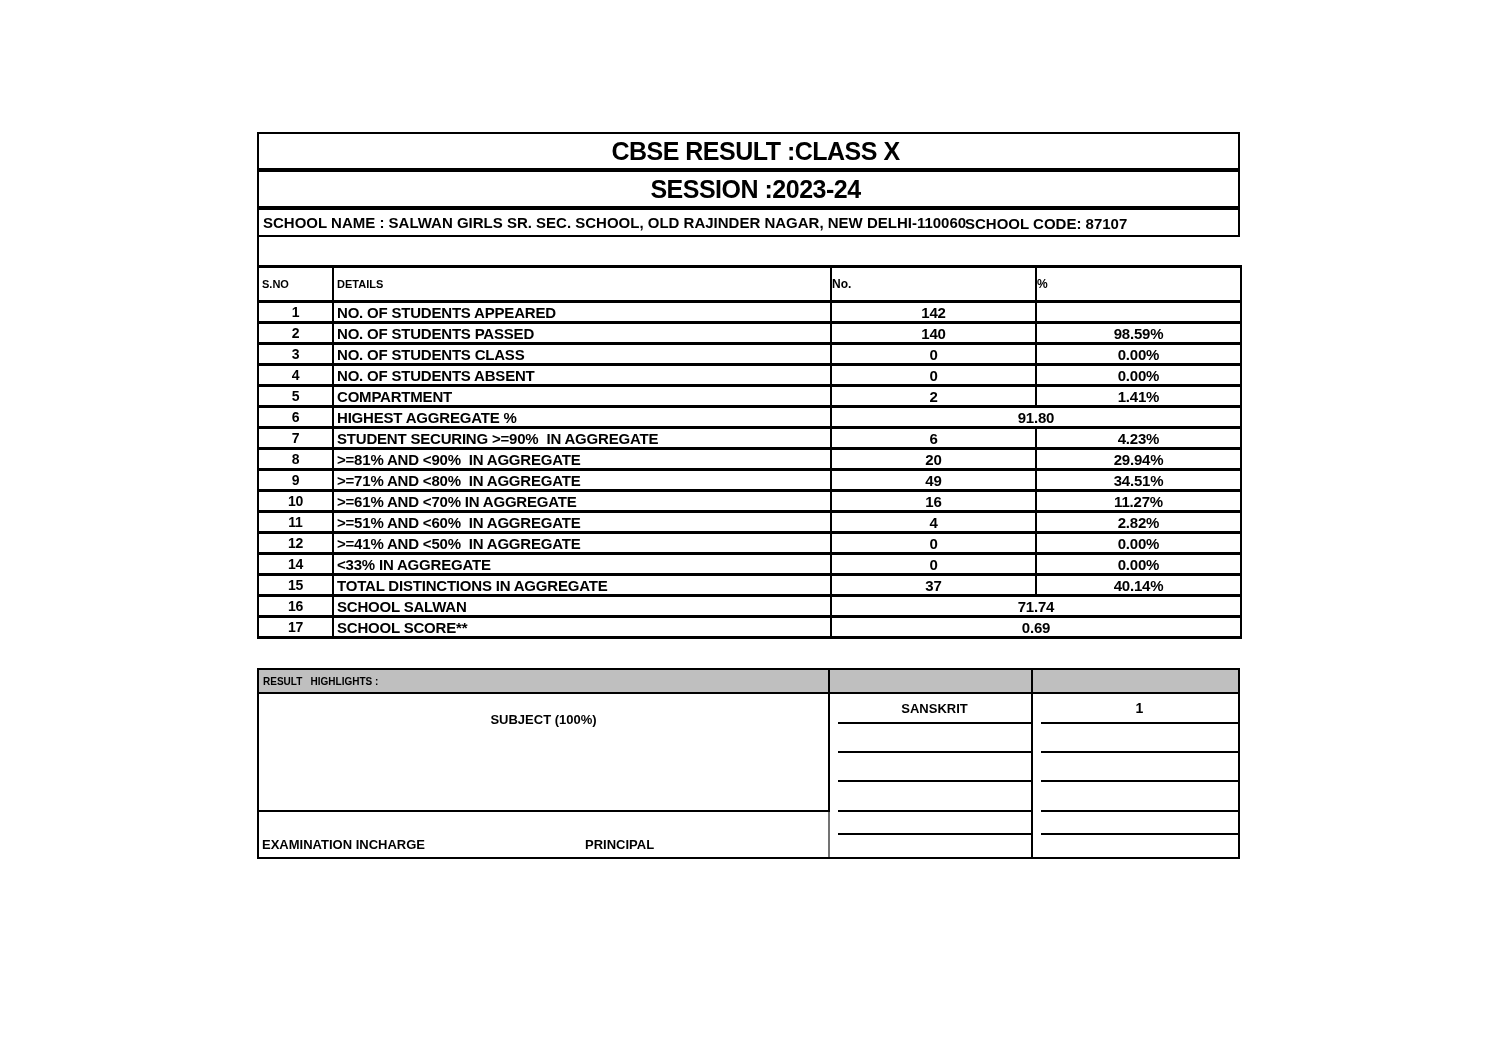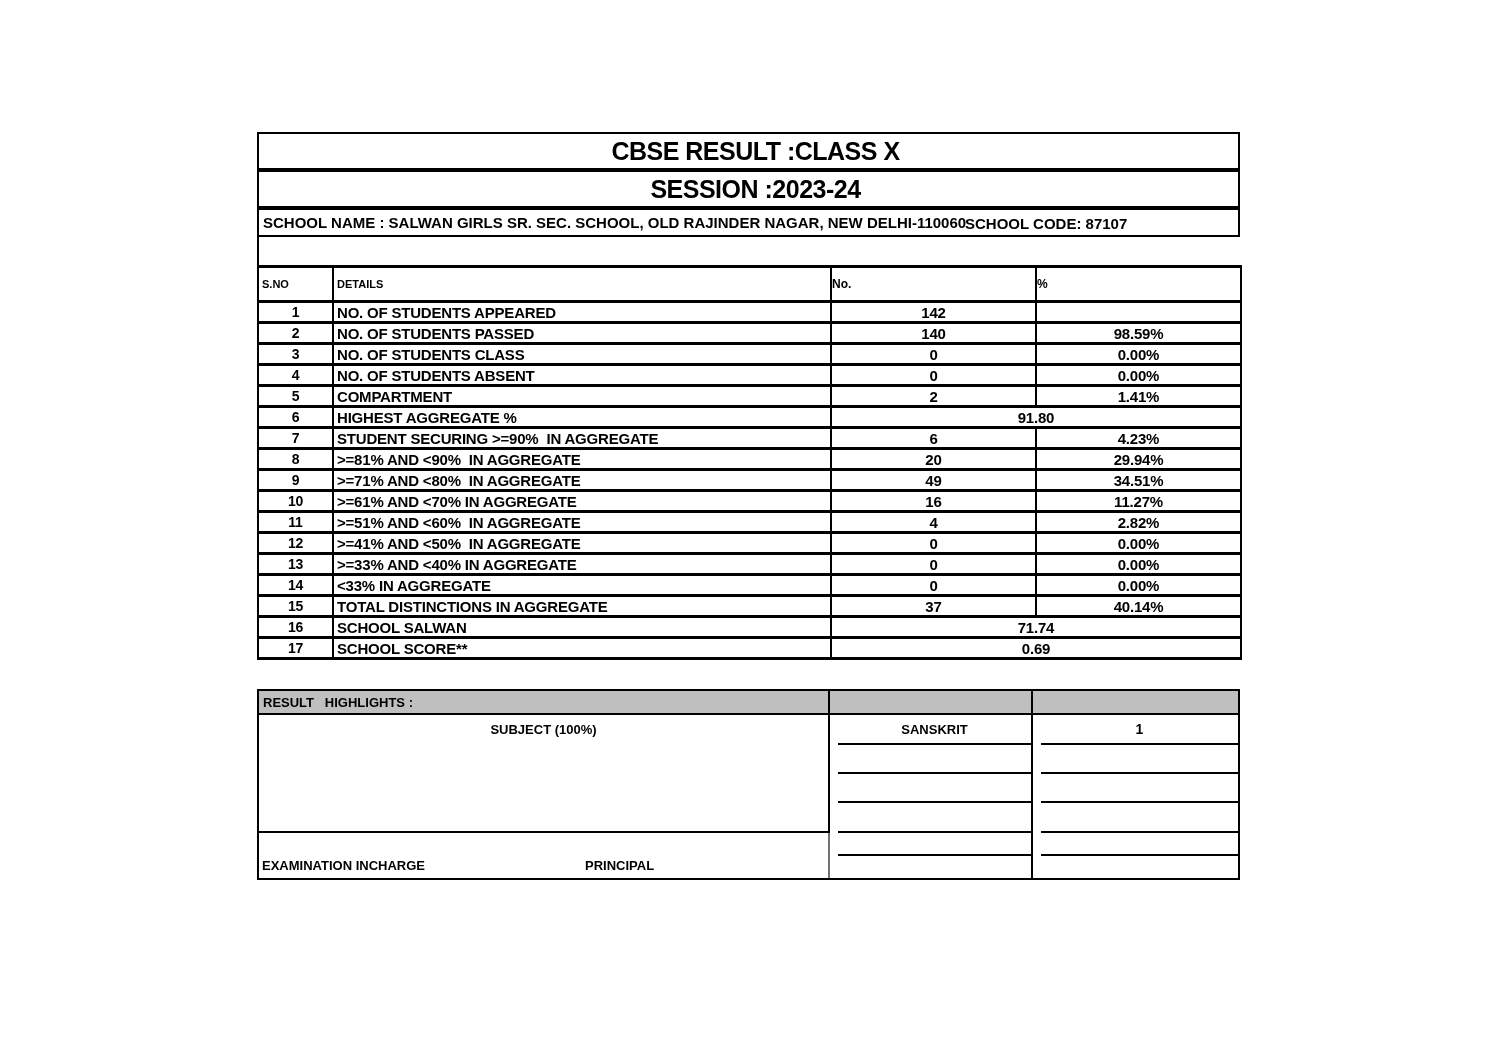"13" tr { html: <tr> <td>13</td> <td>&gt;=33% AND &lt;40% IN AGGREGATE</td> <td>0</td> <td>0.00%</td> </tr> -> none }
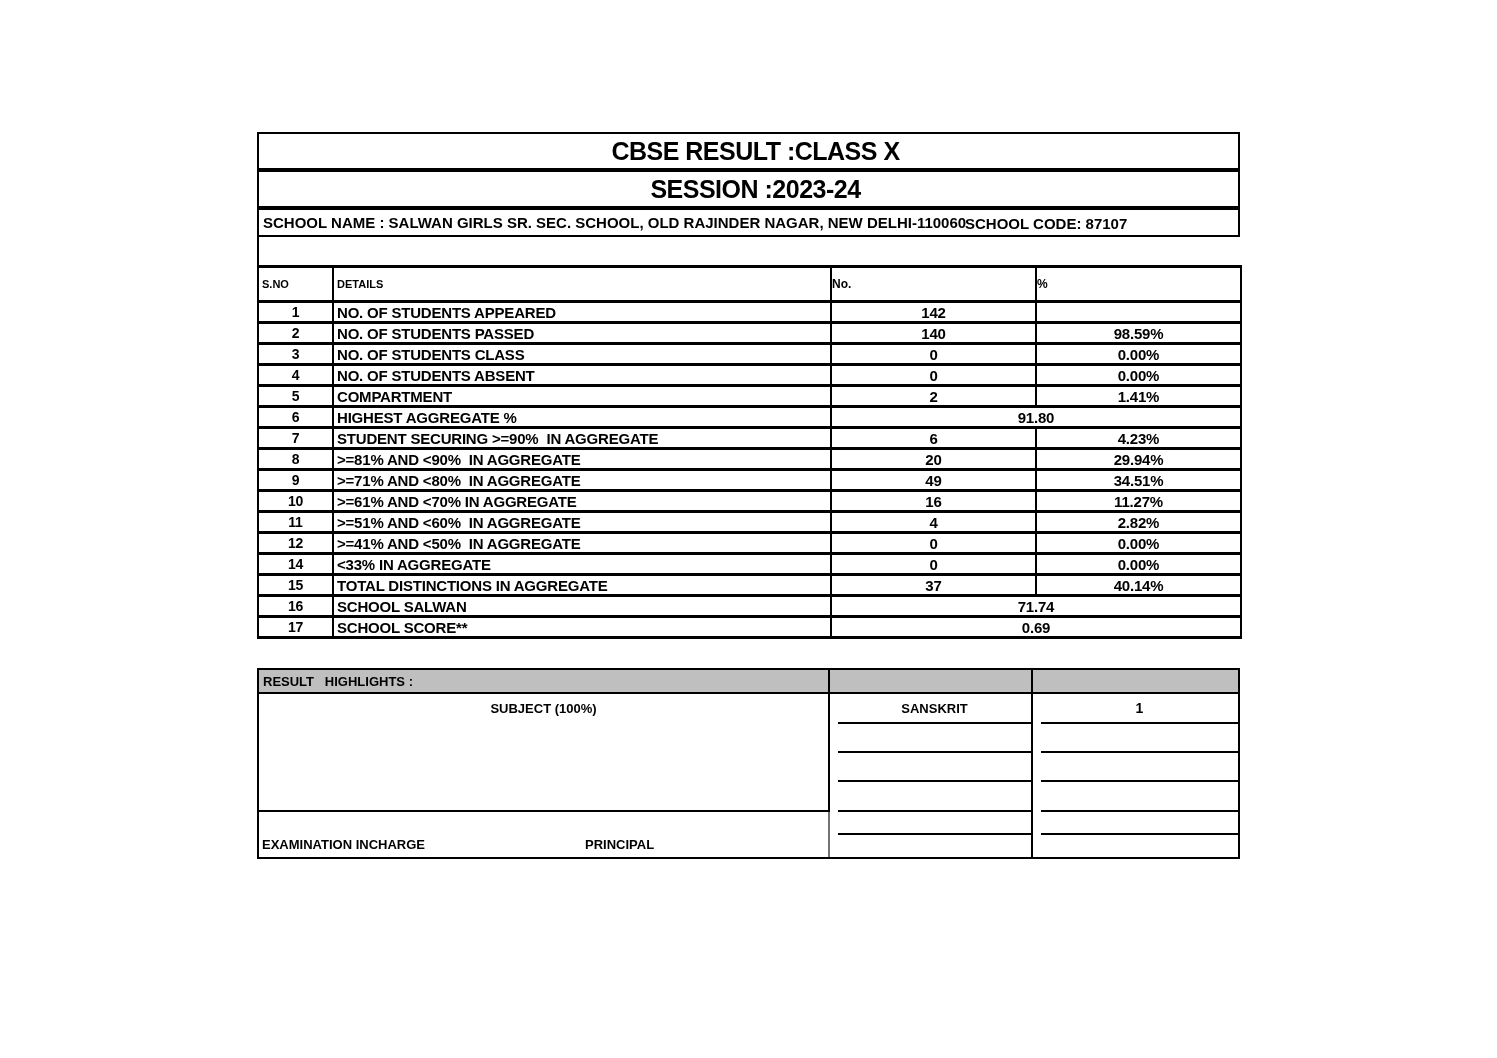"RESULT HIGHLIGHTS :" .hl-head.c1 { font-size: 13px -> 10px }
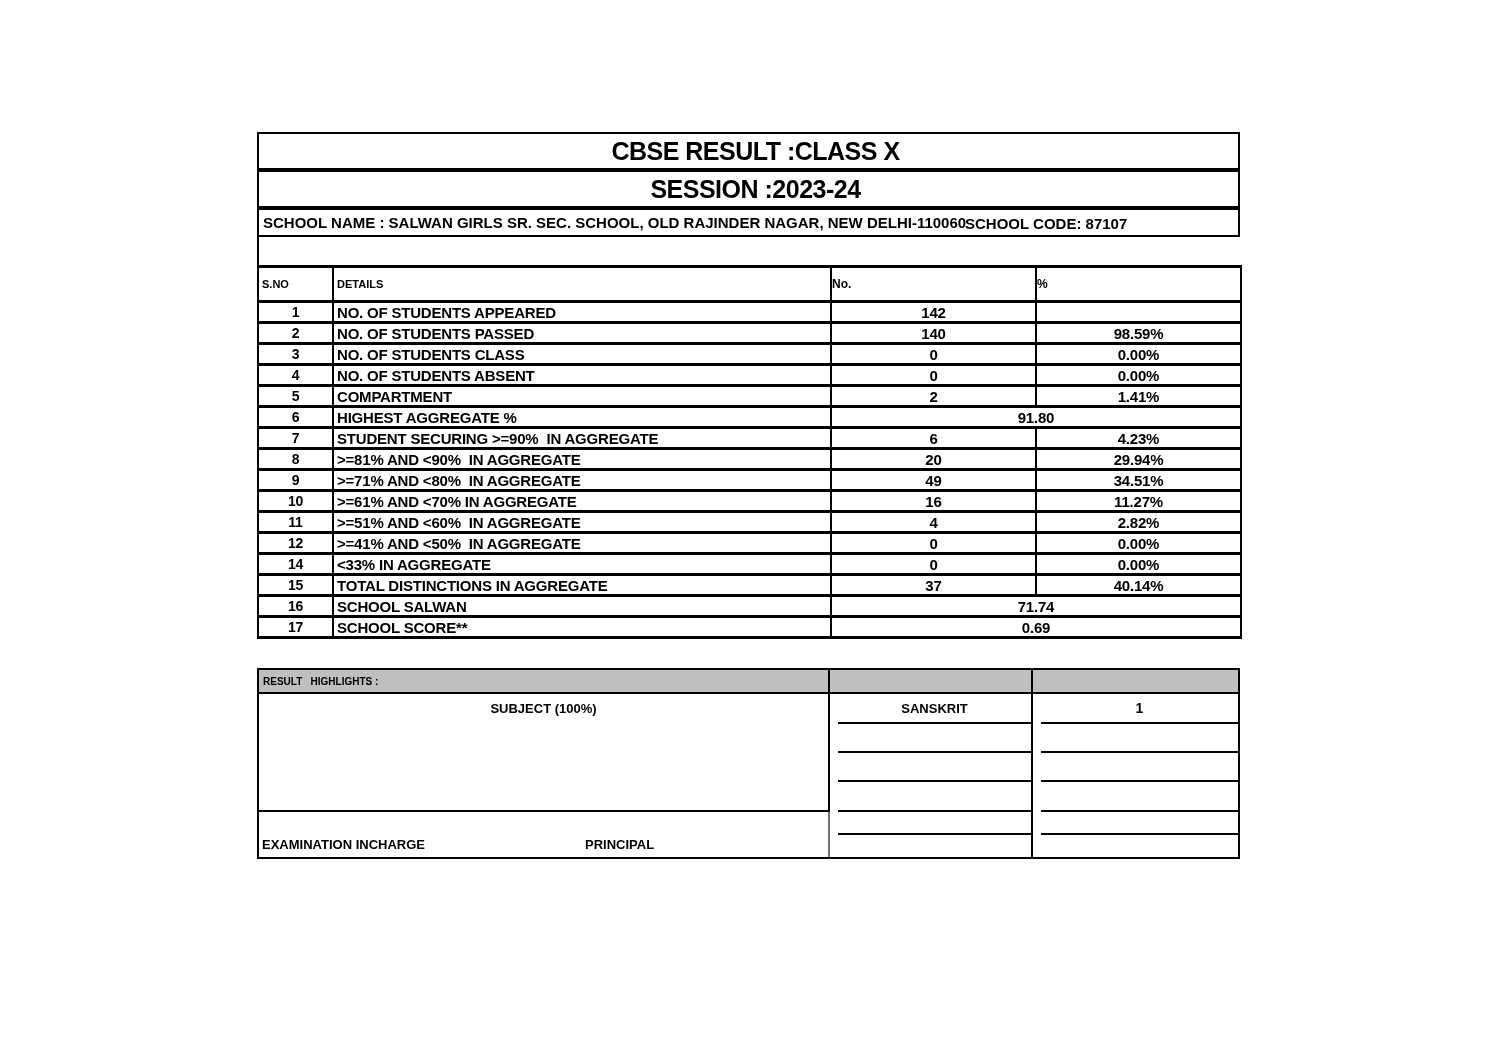"SUBJECT (100%)" .hl-subject-big { padding-top: 7px -> 18px }
